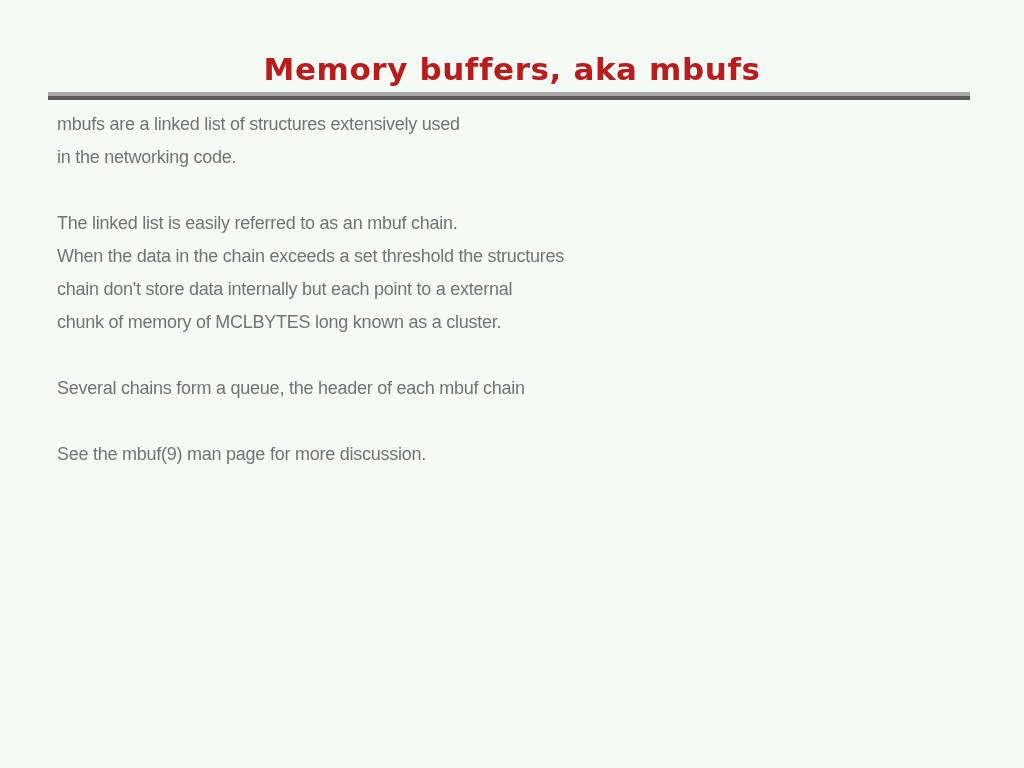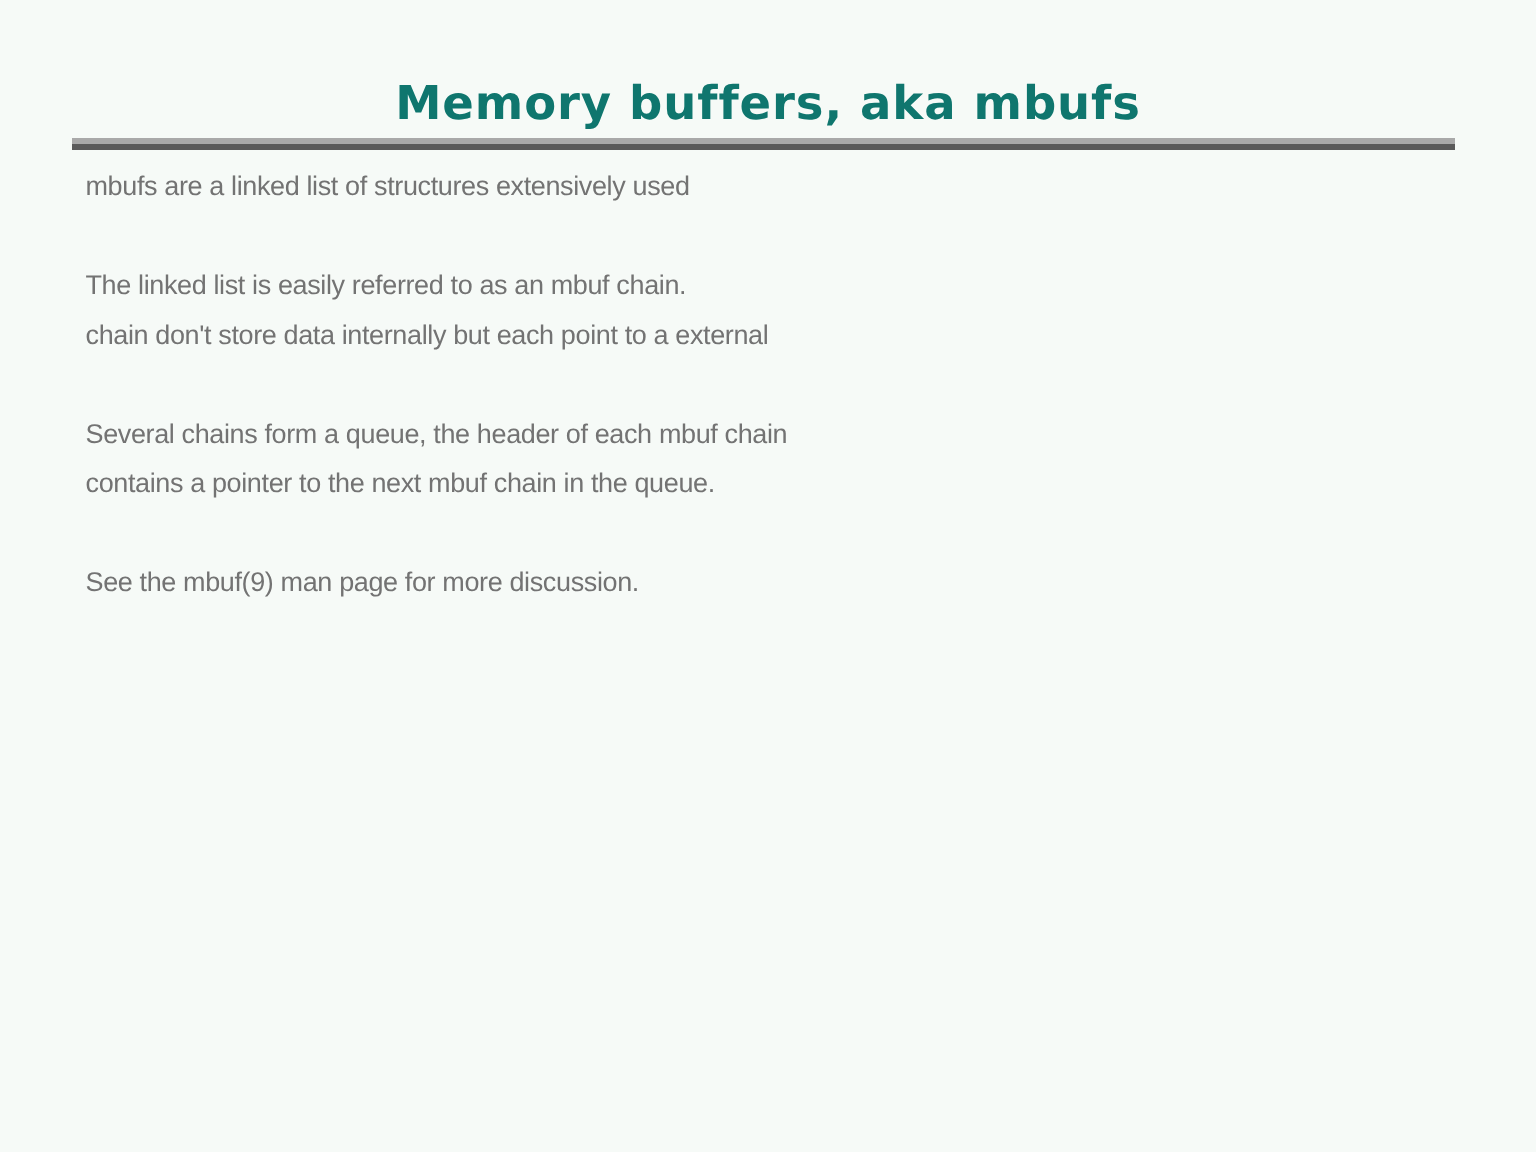"Memory buffers, aka mbufs" .slide-title { color: #0f766e -> #b91c1c }
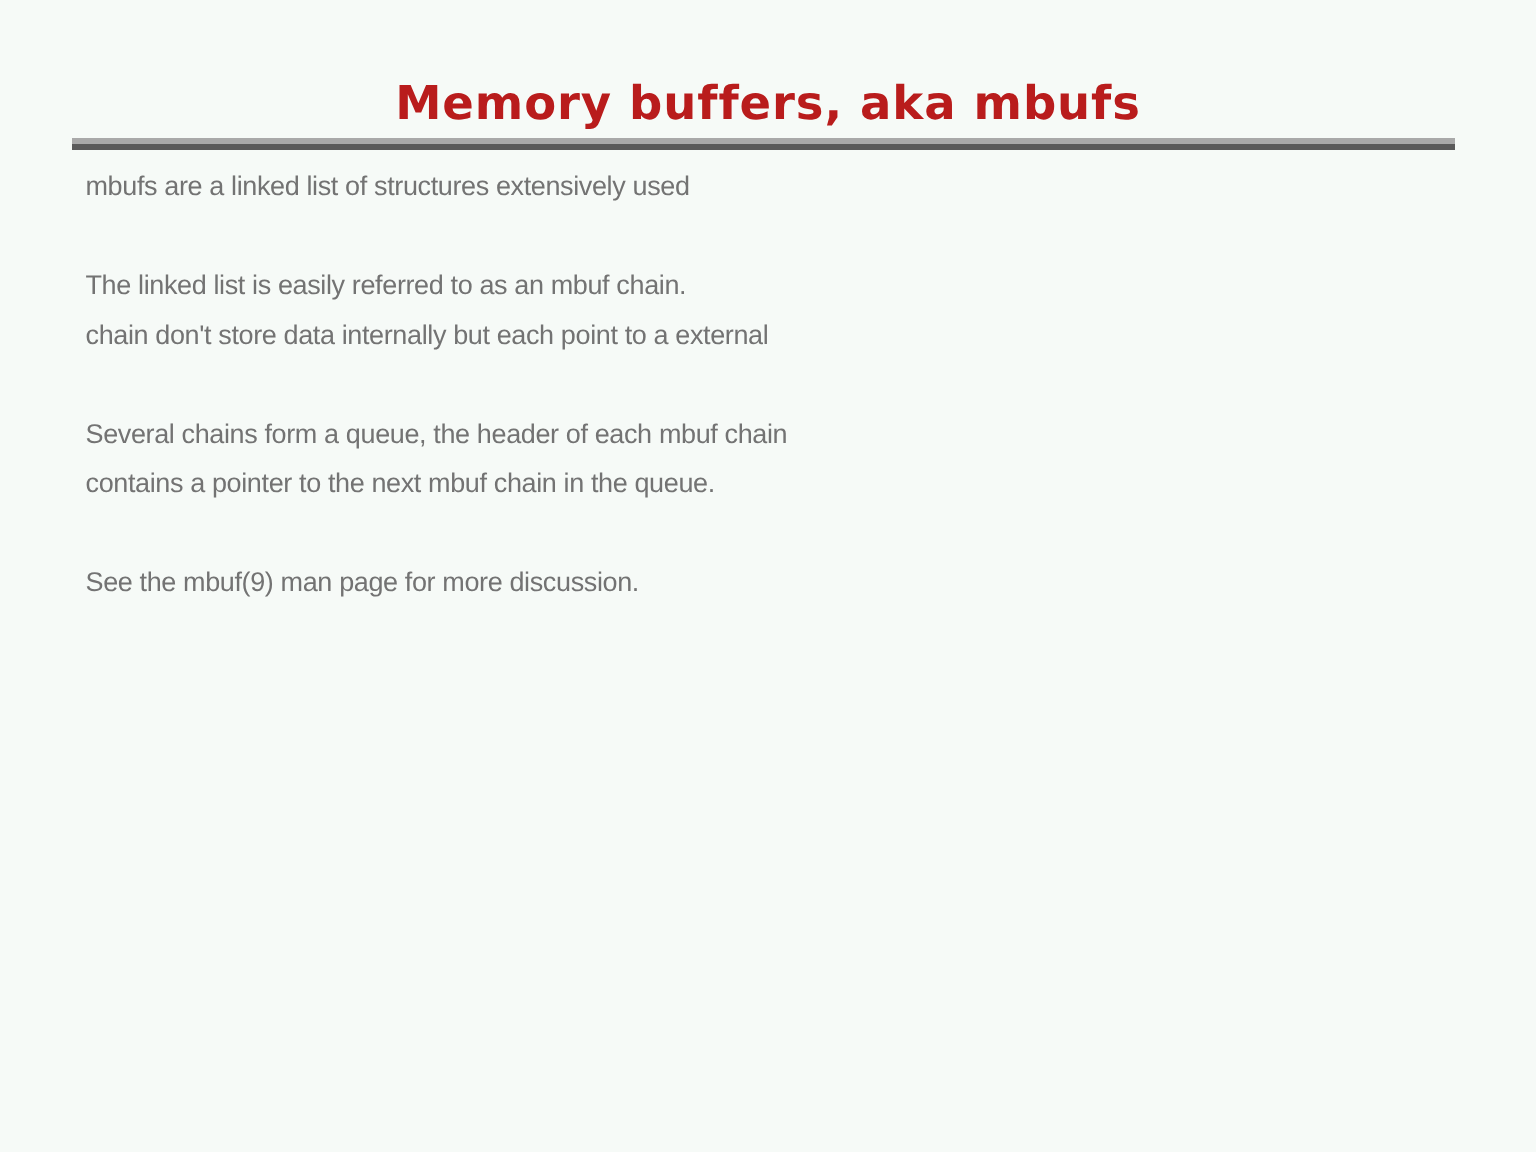"in the networking code." div.line { html: none -> <div>in the networking code.</div> }
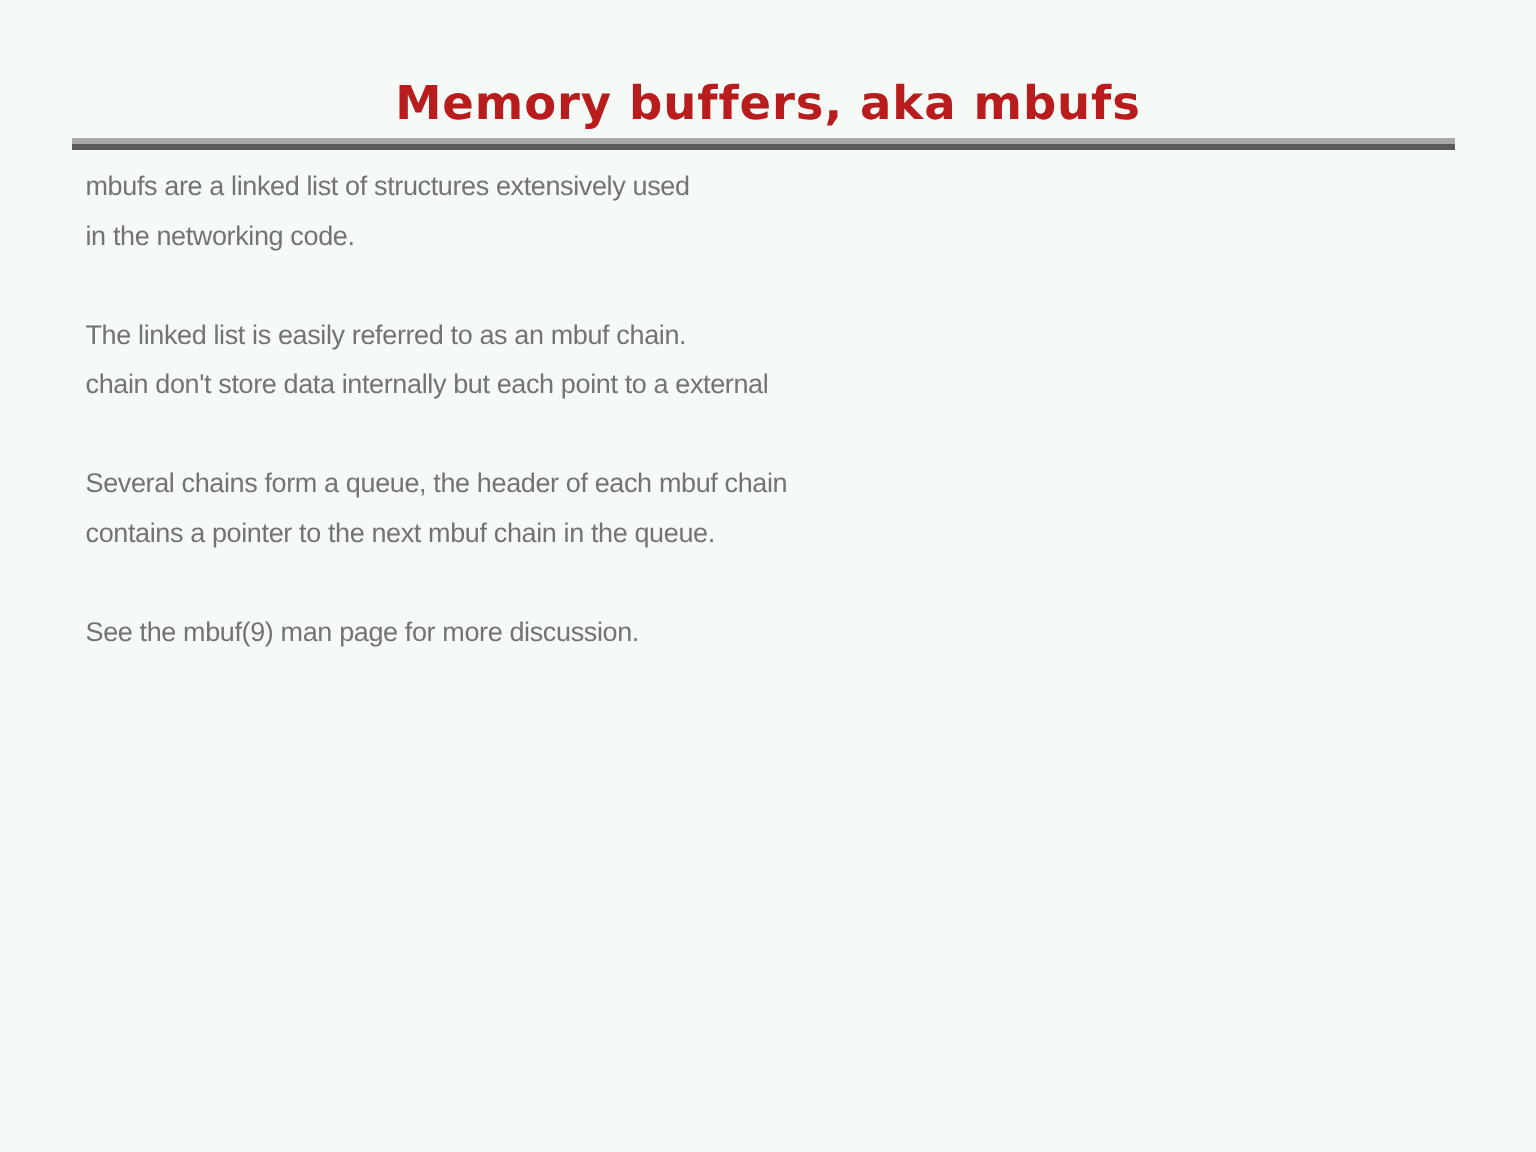"When the data in the" div.line { html: none -> <div>When the data in the chain exceeds a set threshold the structures</div> }
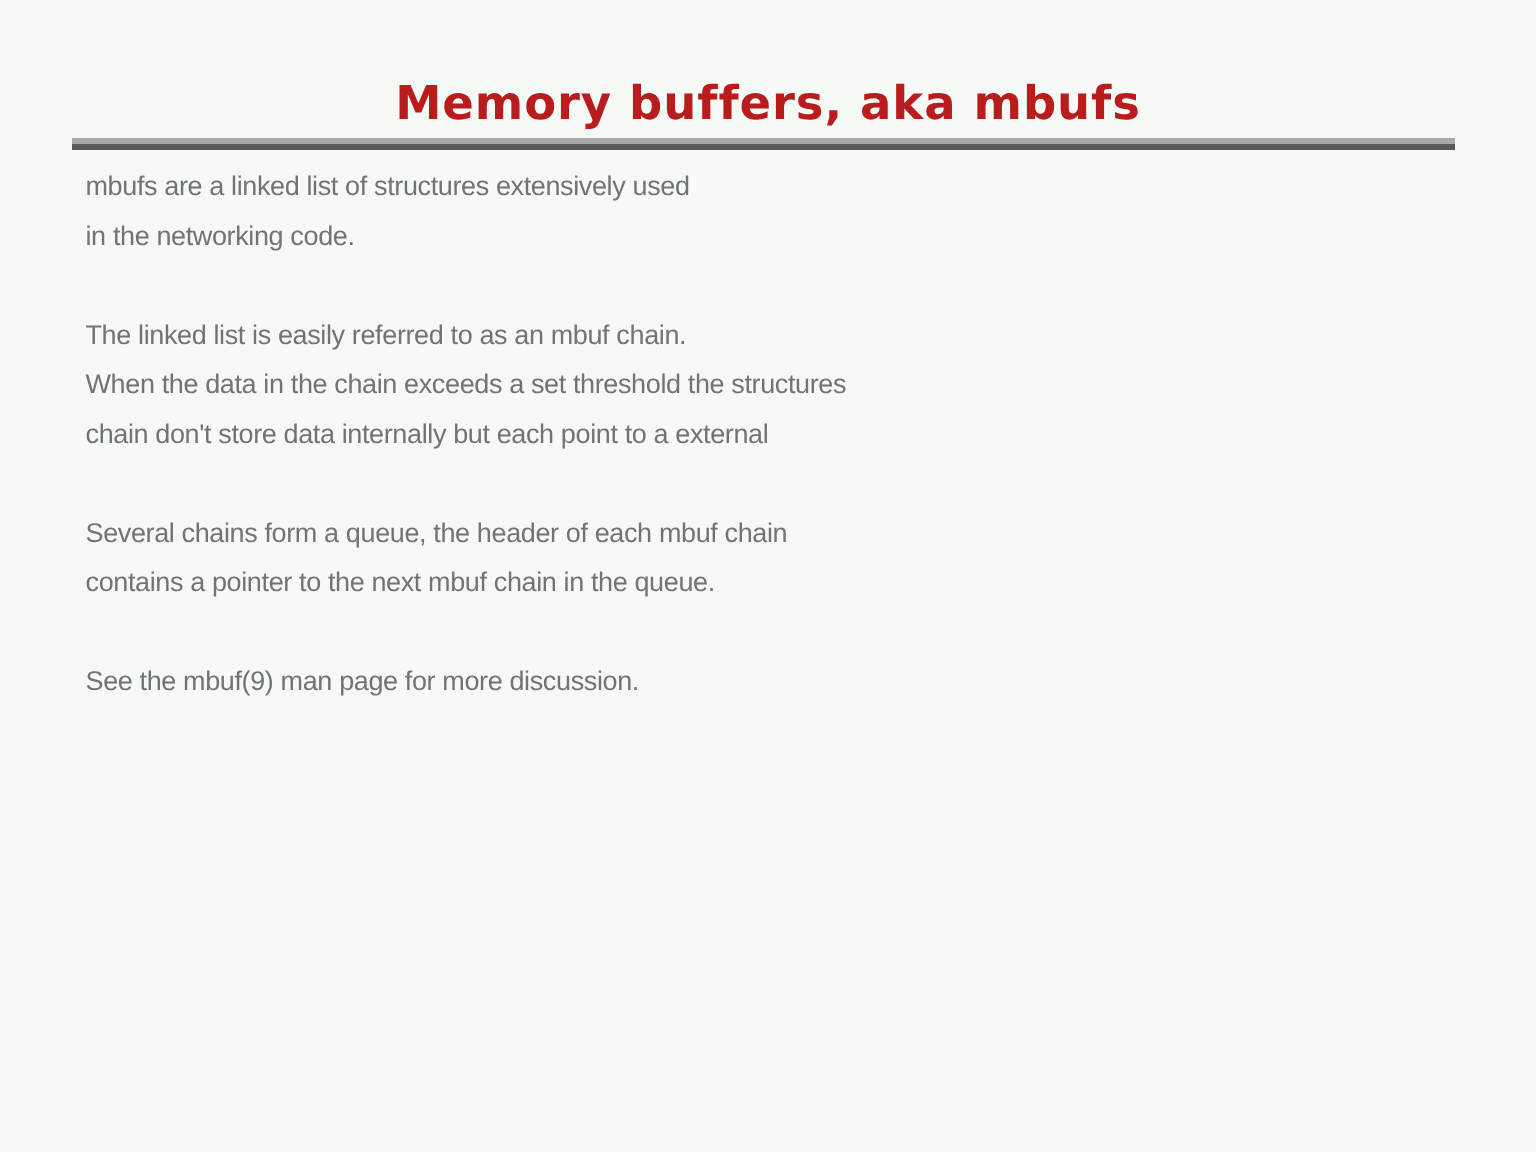"chunk of memory of MCLBYTES" div.line { html: none -> <div>chunk of memory of MCLBYTES long known as a cluster.</div> }
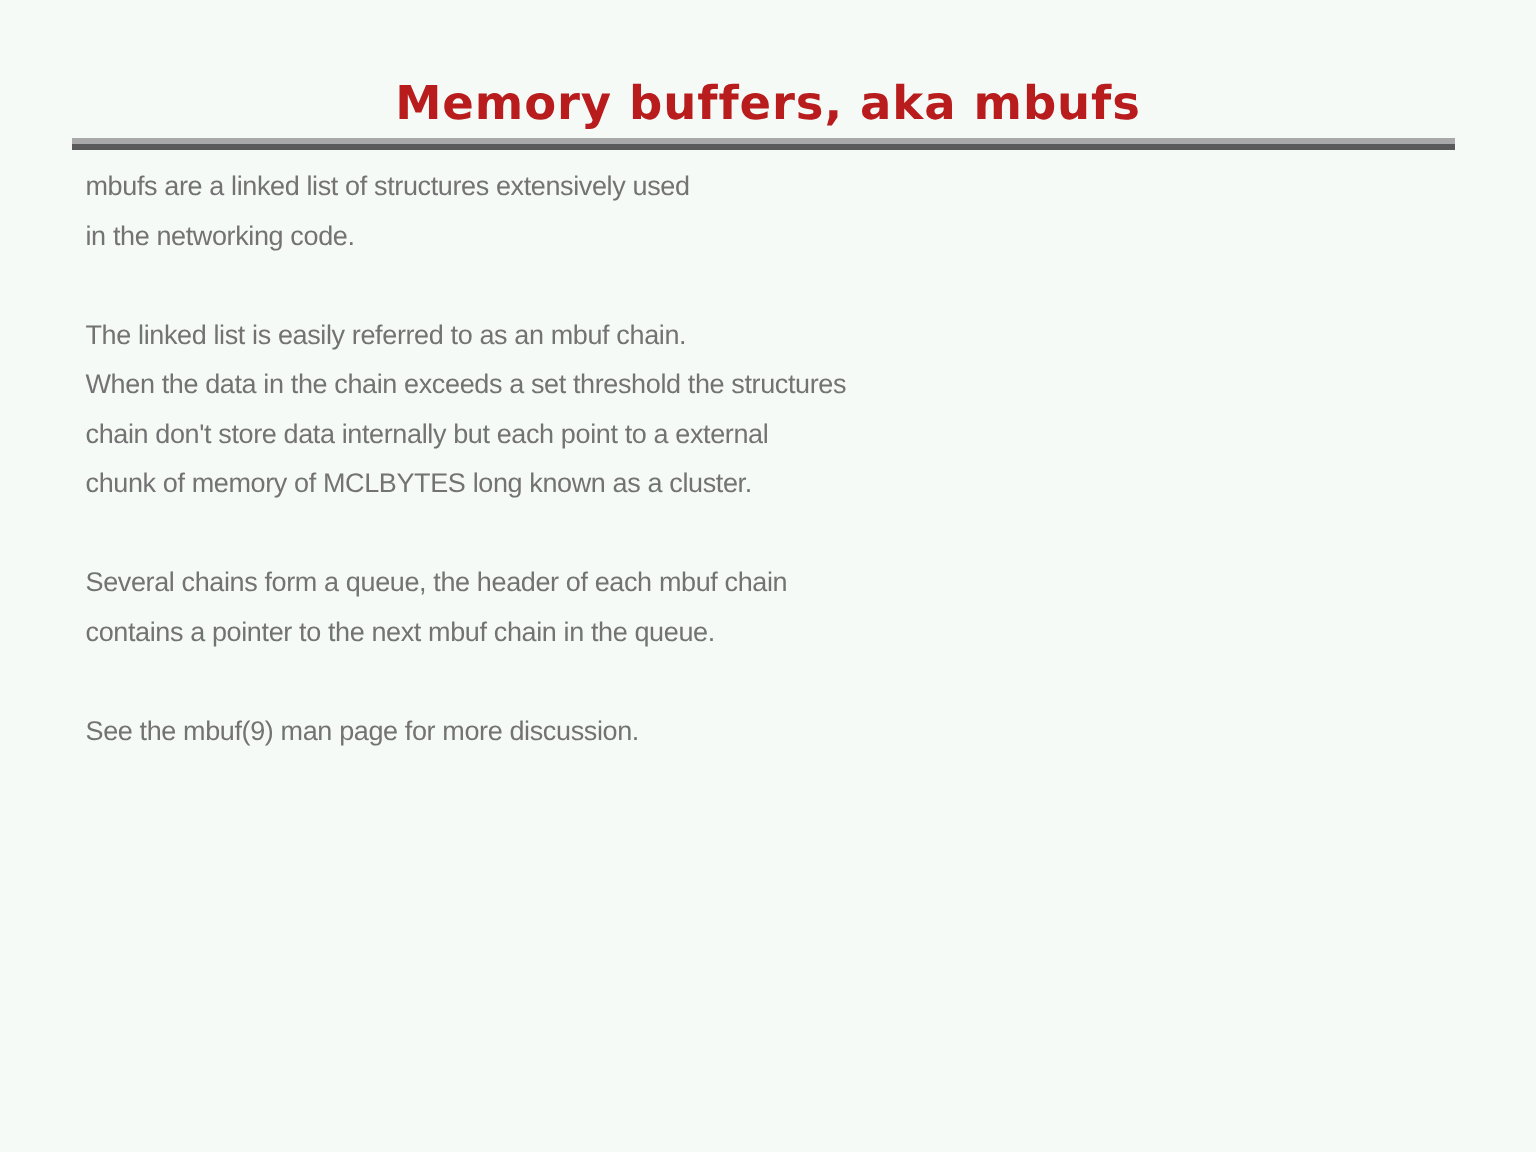"contains a pointer to the" div.line { html: <div>contains a pointer to the next mbuf chain in the queue.</div> -> none }
